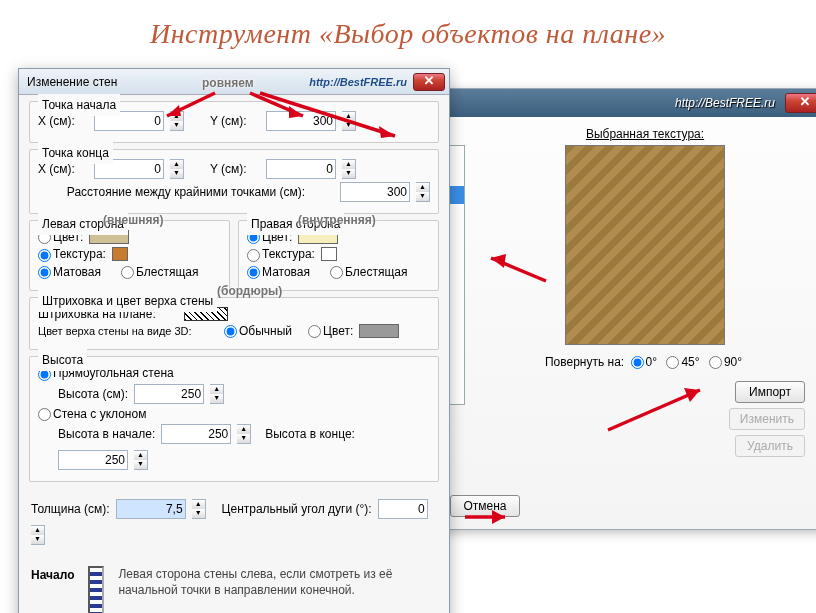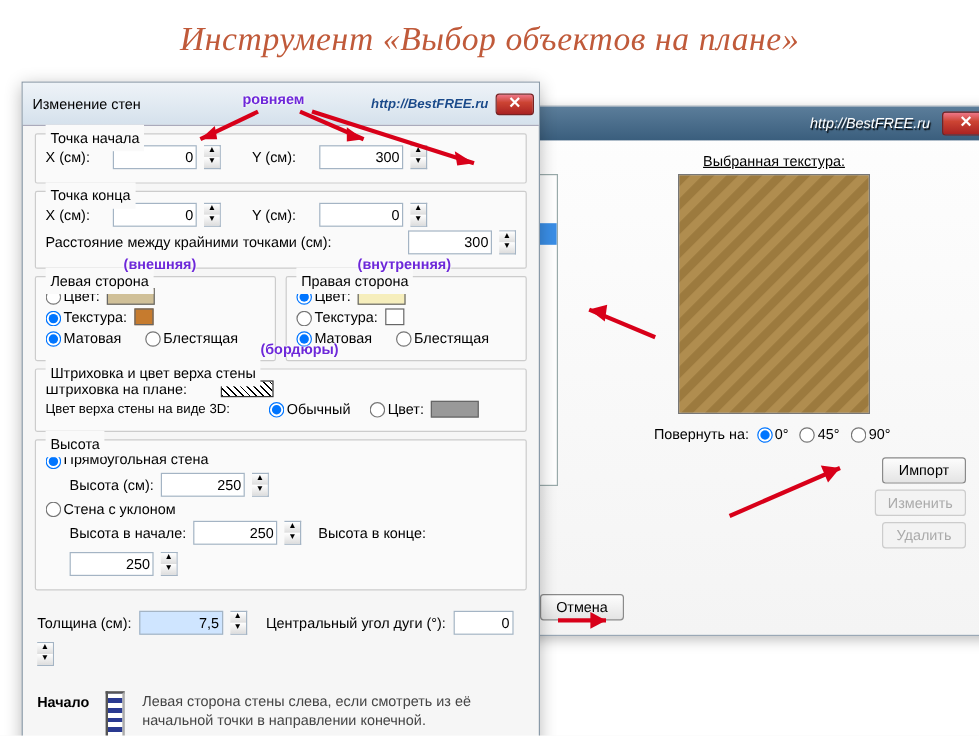"Изменение стен" .fw-title { height: 36px -> 26px }
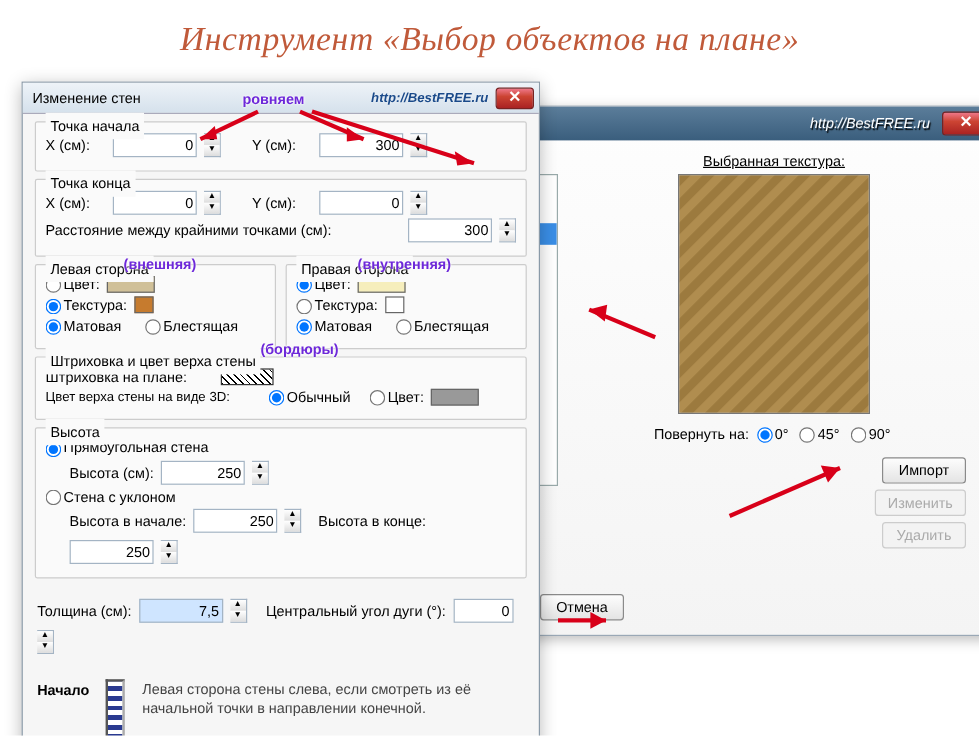"ровняем" .annot { color: #6d28d9 -> #737373 }
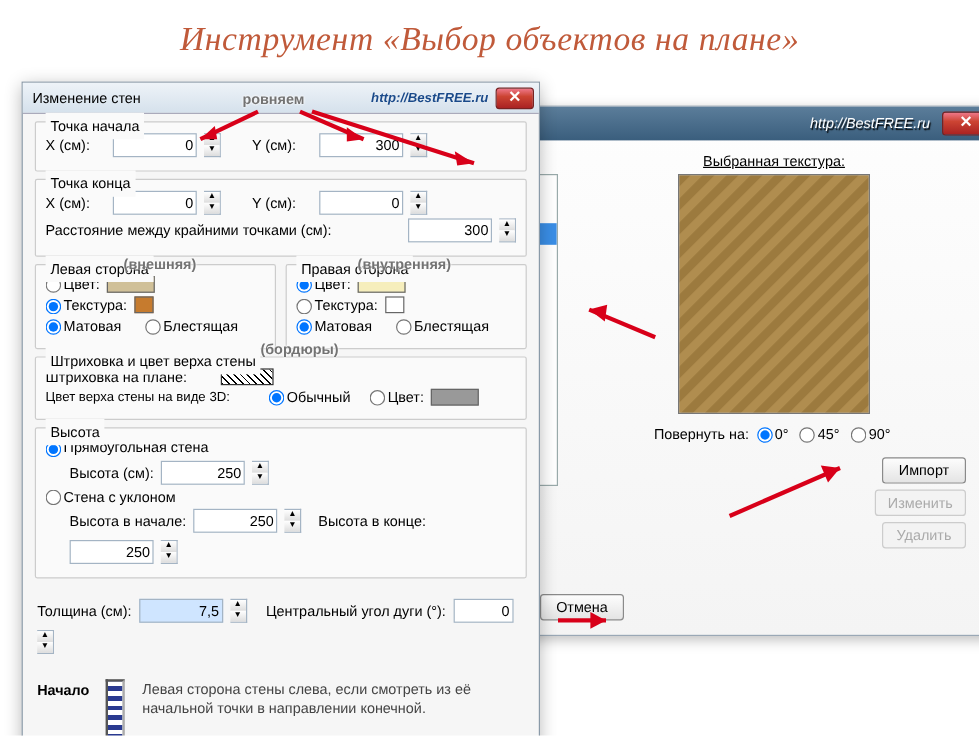"Расстояние между крайними точками (см):" label { text-align: left -> center }
